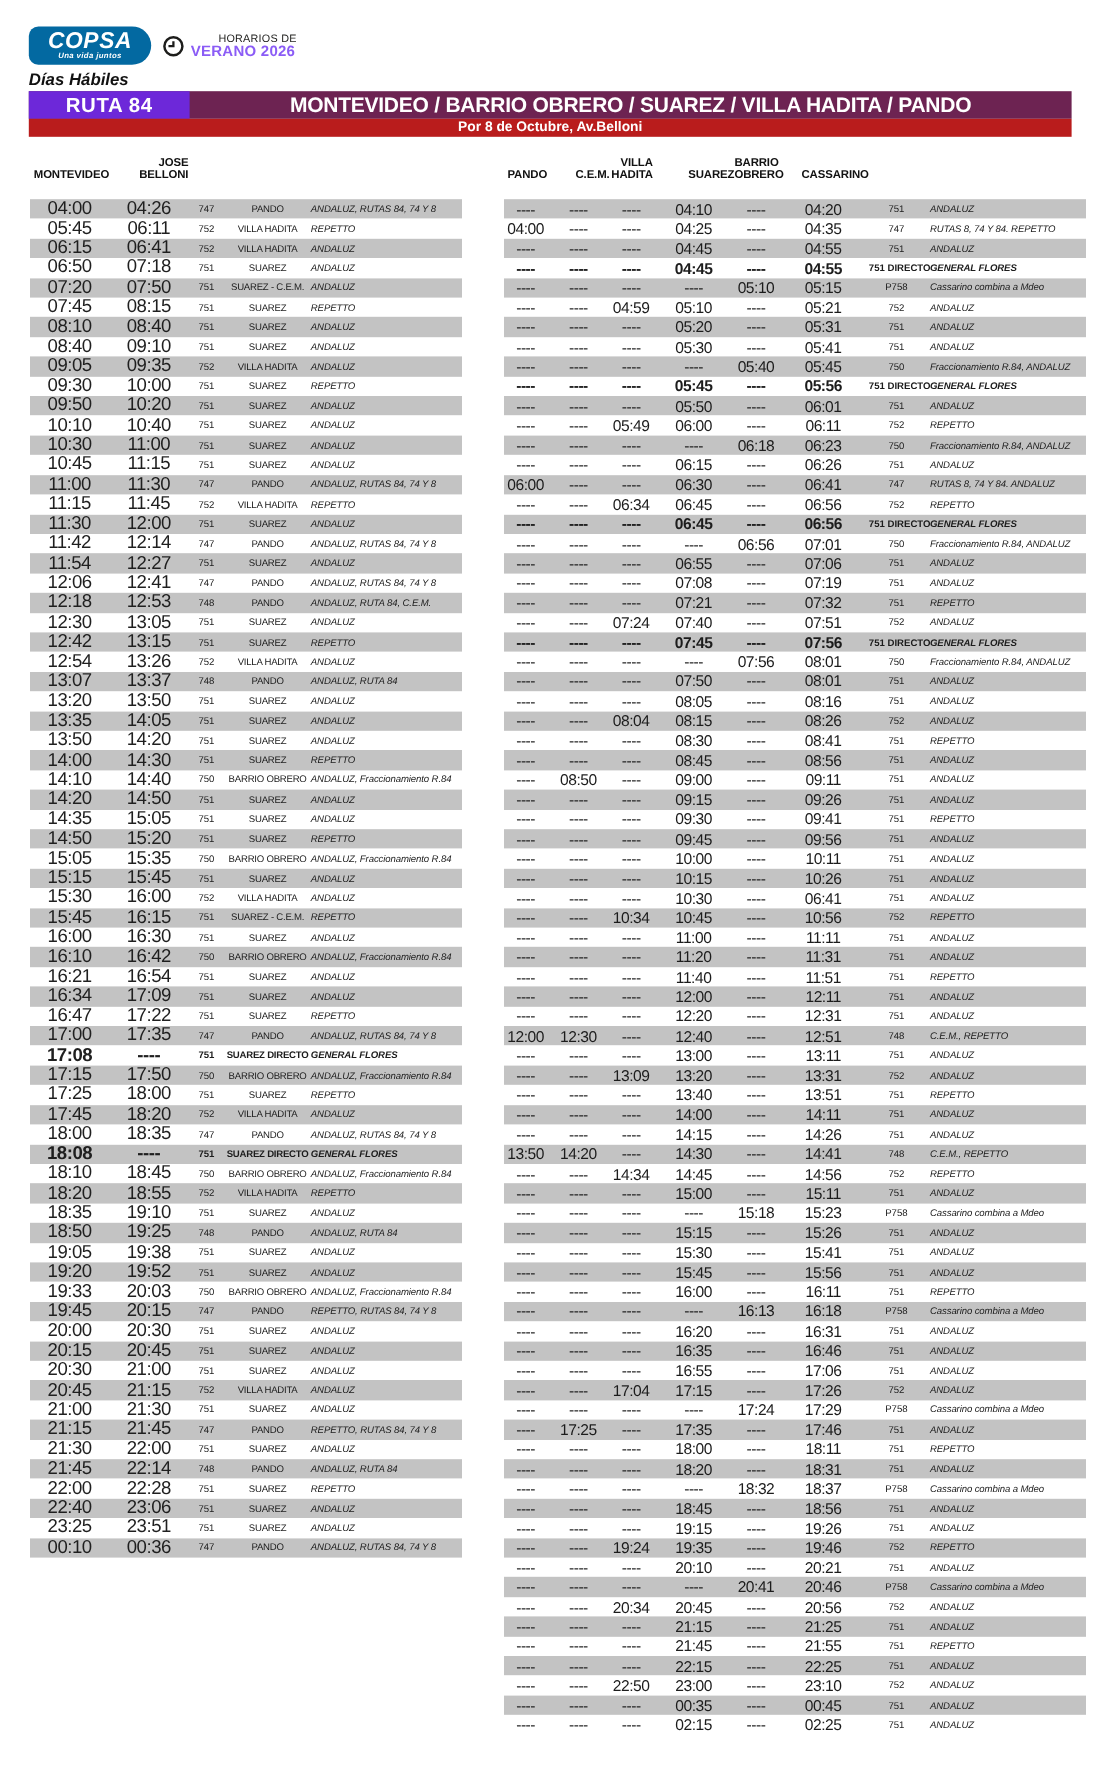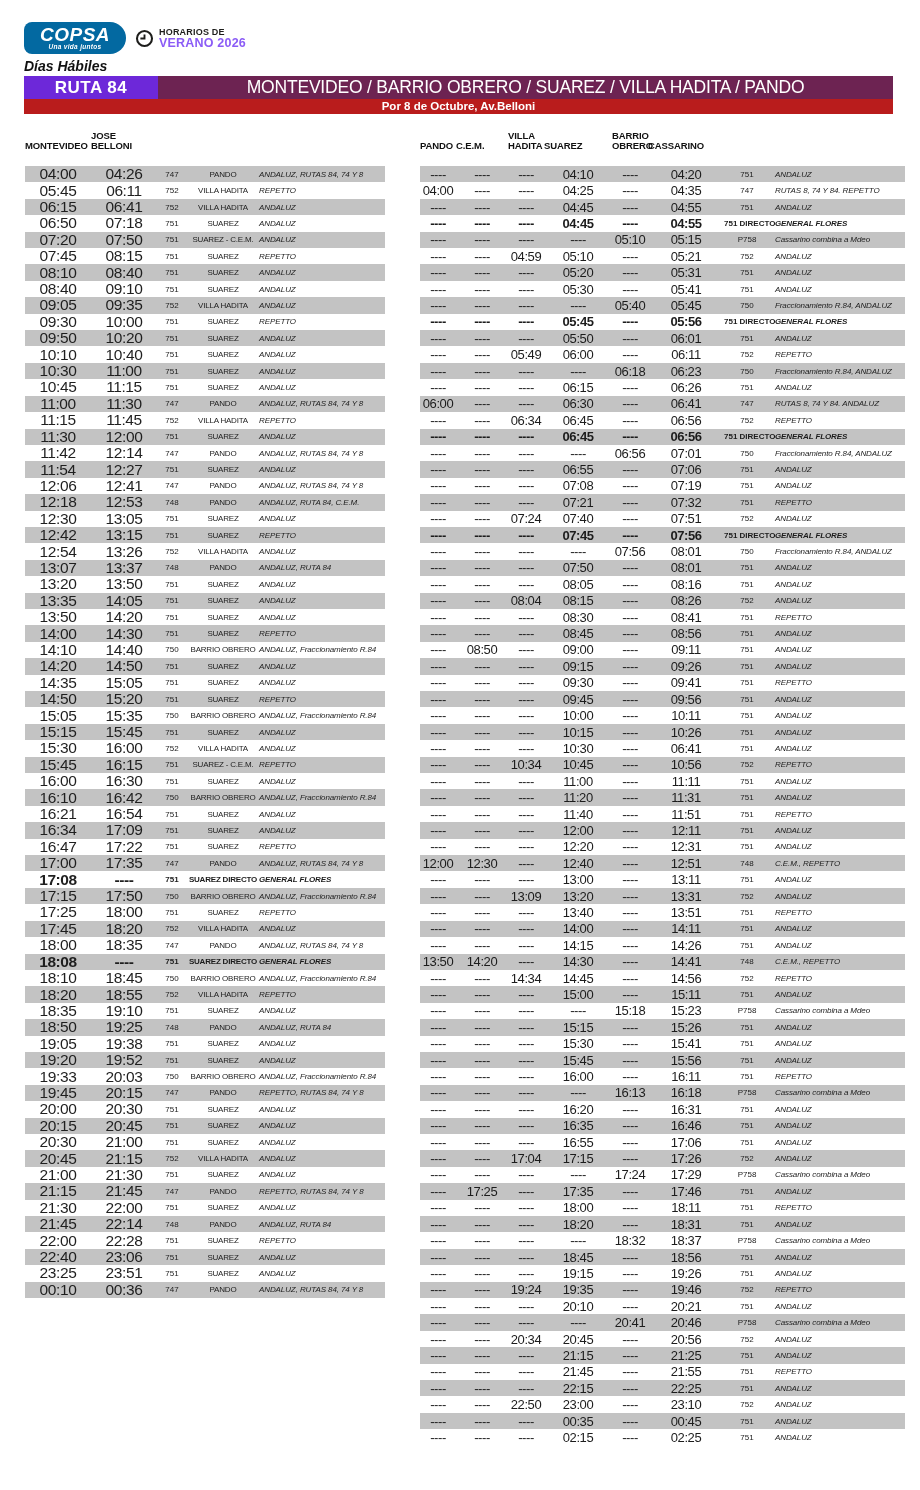"HORARIOS DE" .badge-l1 { font-weight: 700 -> 400; margin-left: none -> 23px }
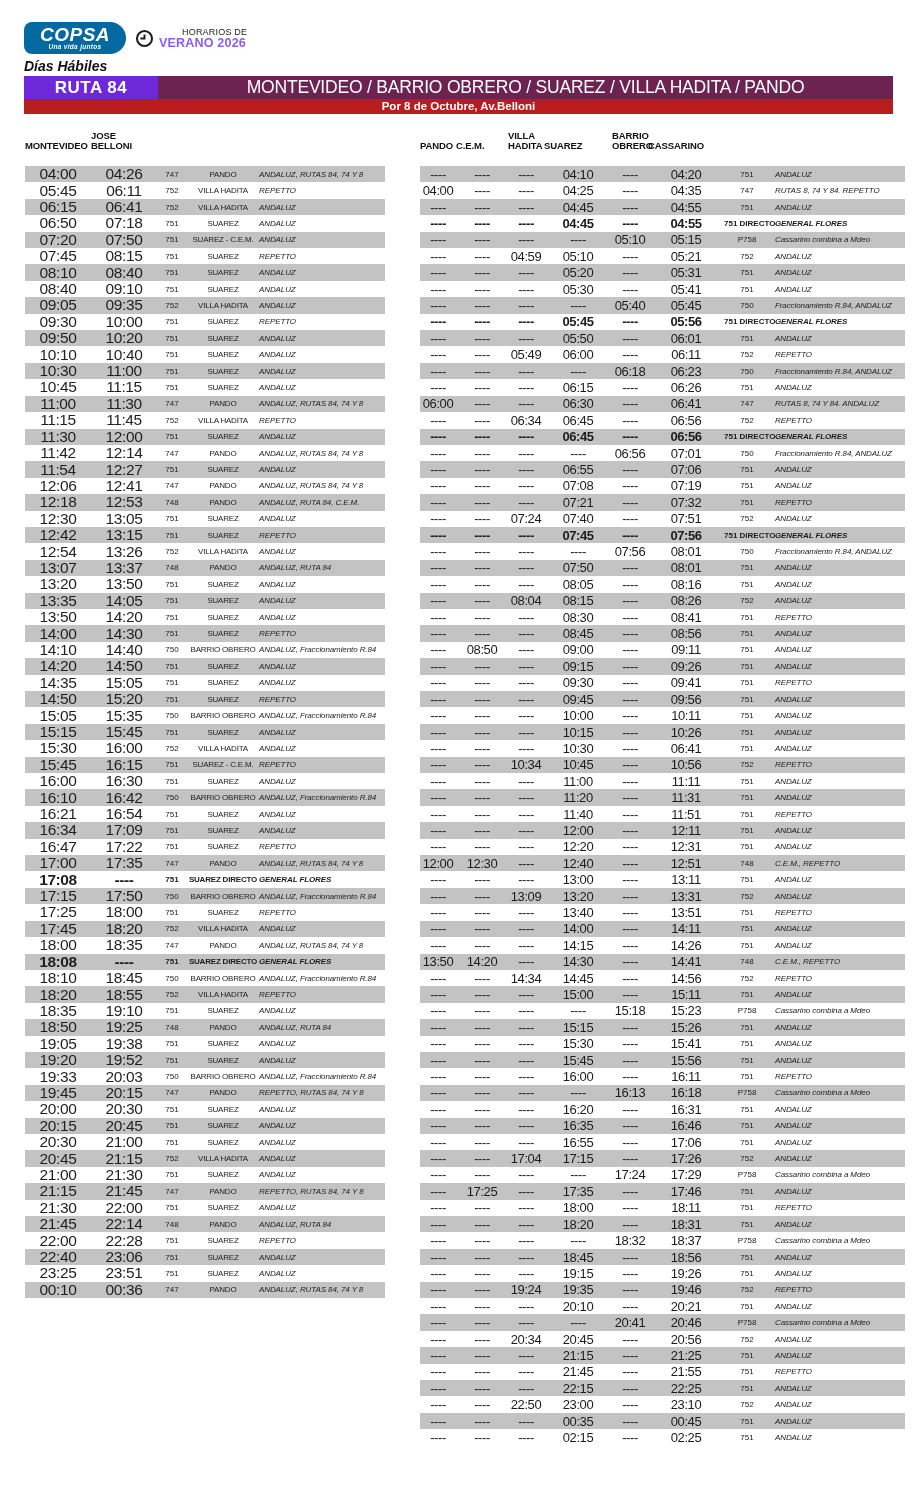"MONTEVIDEO / BARRIO OBRERO /" .route-title { font-weight: 400 -> 700 }
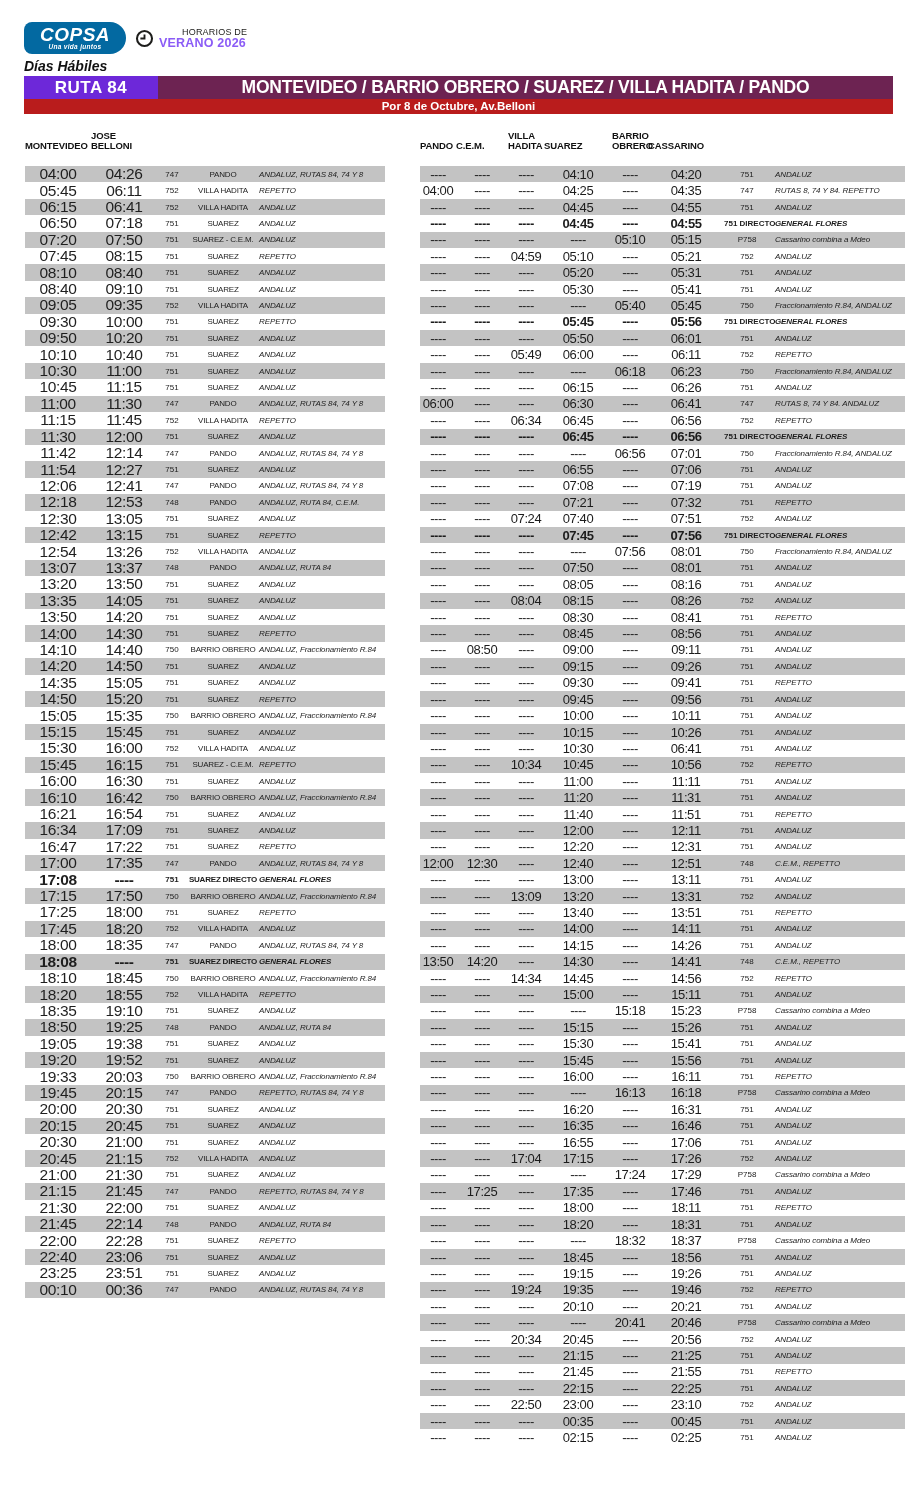"JOSE BELLONI" .hcell { text-align: left -> right }
